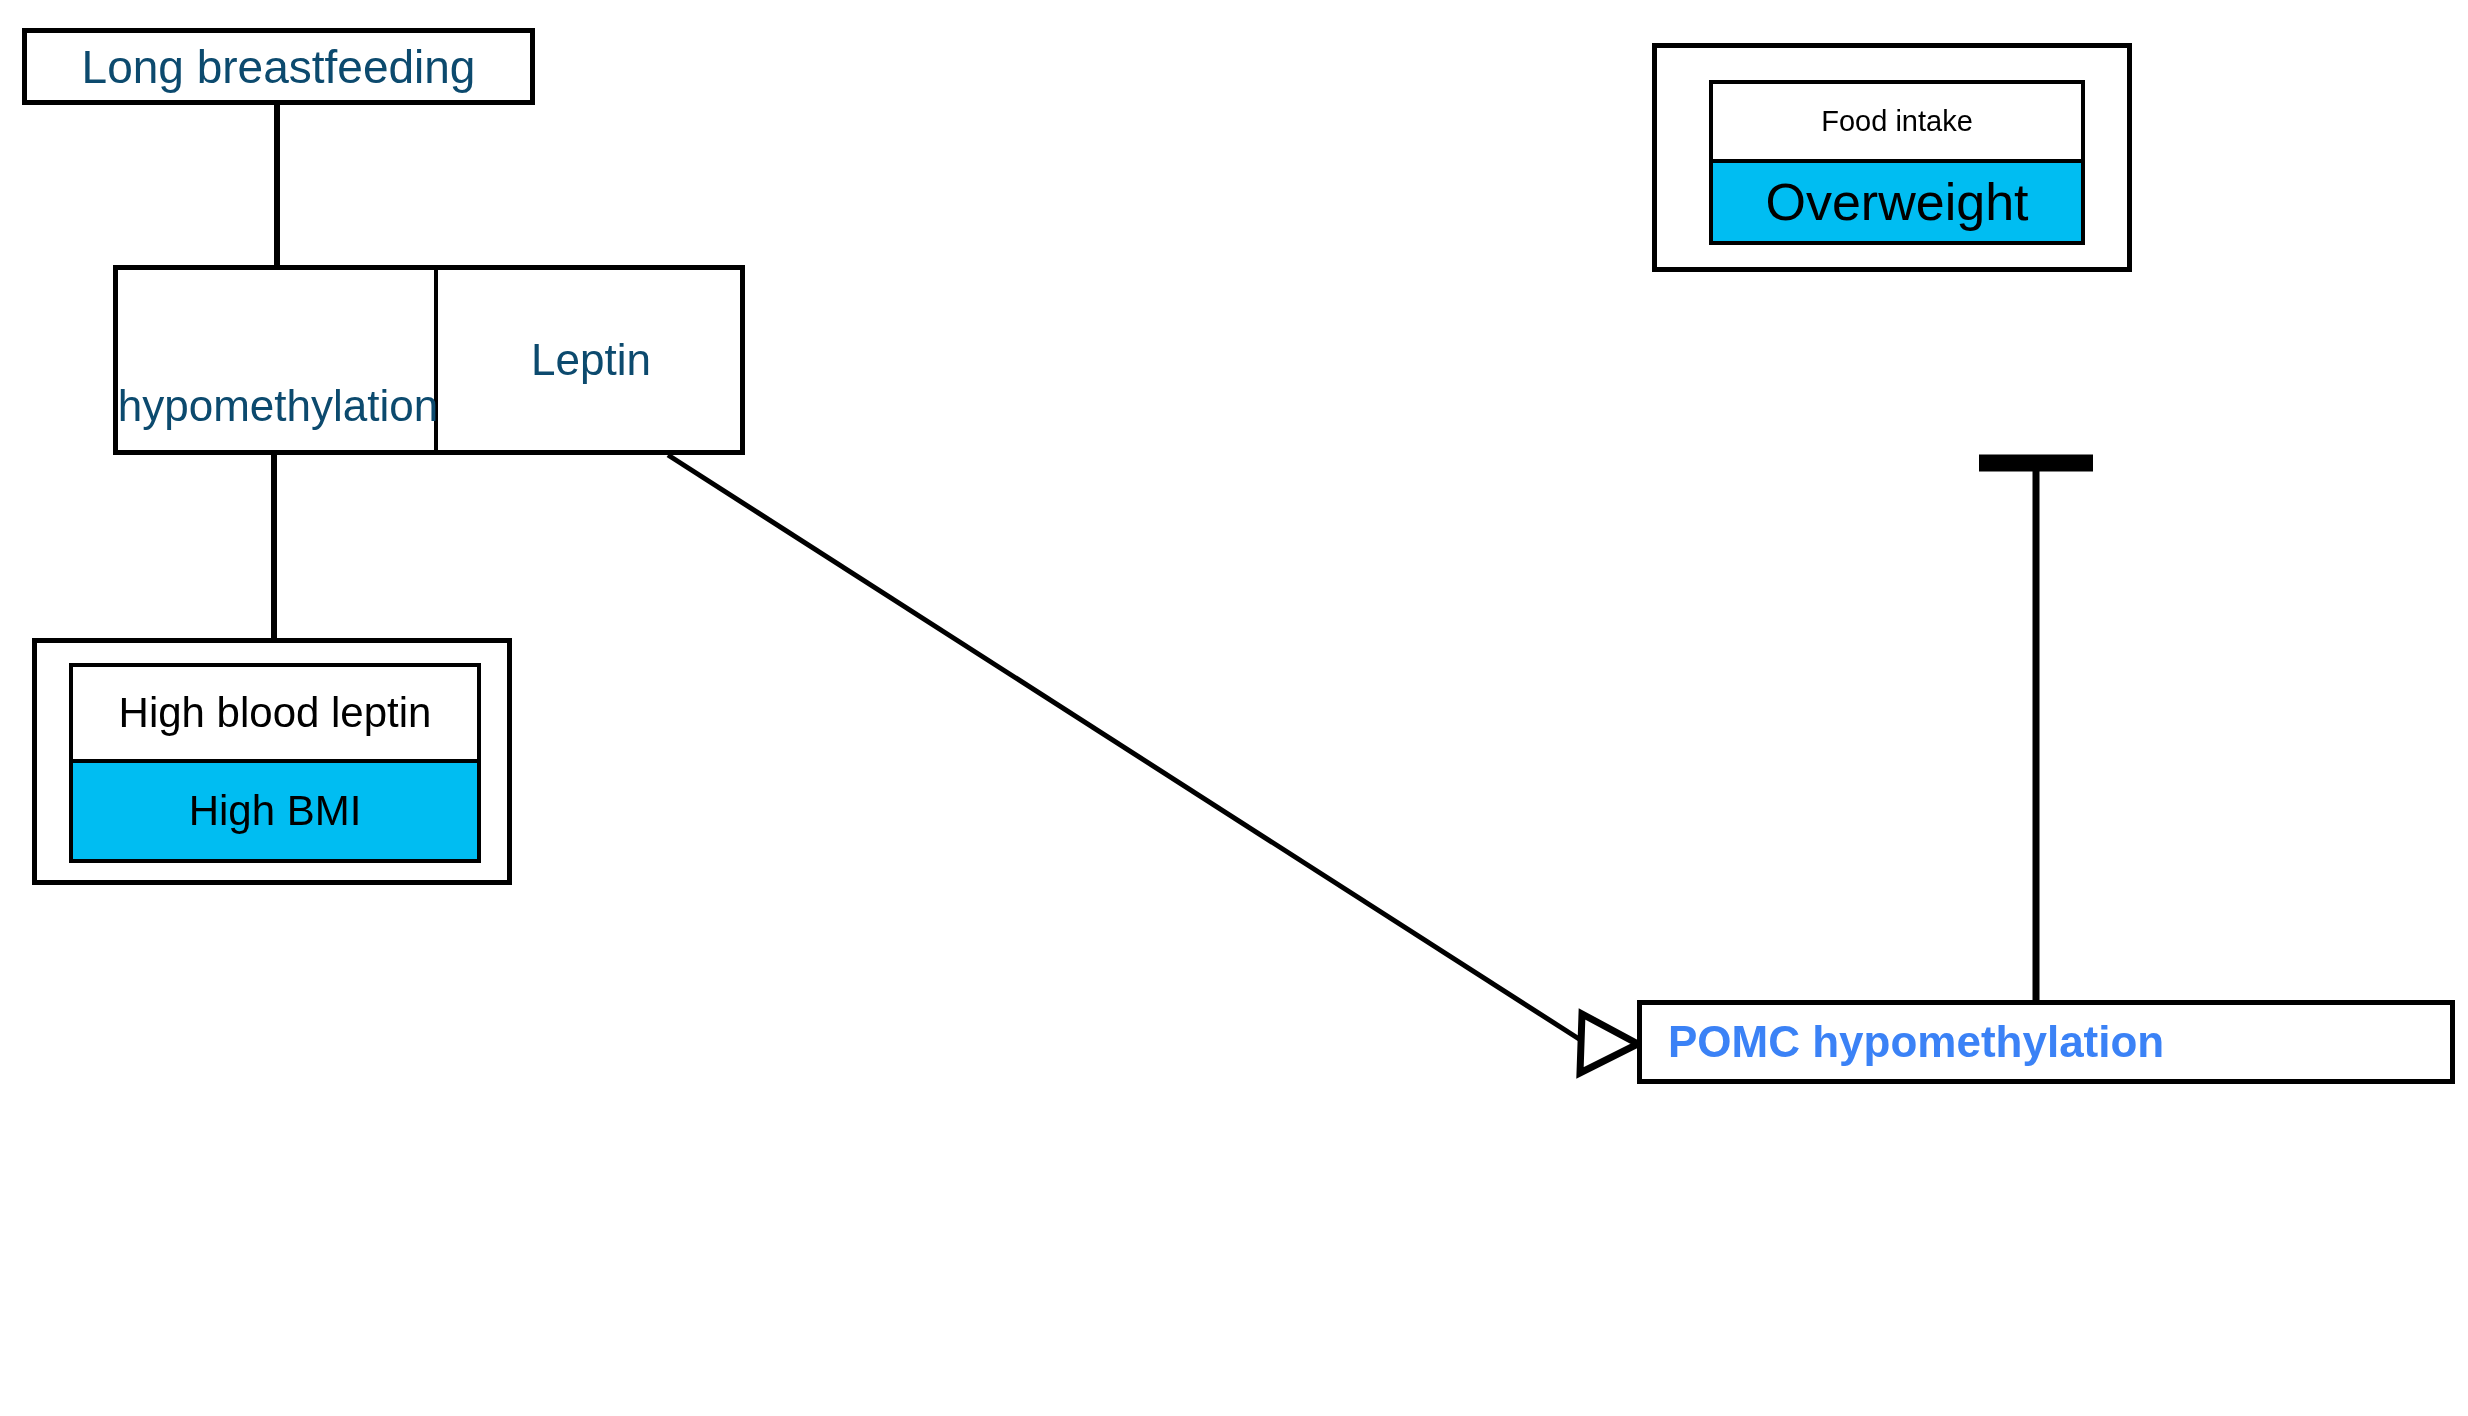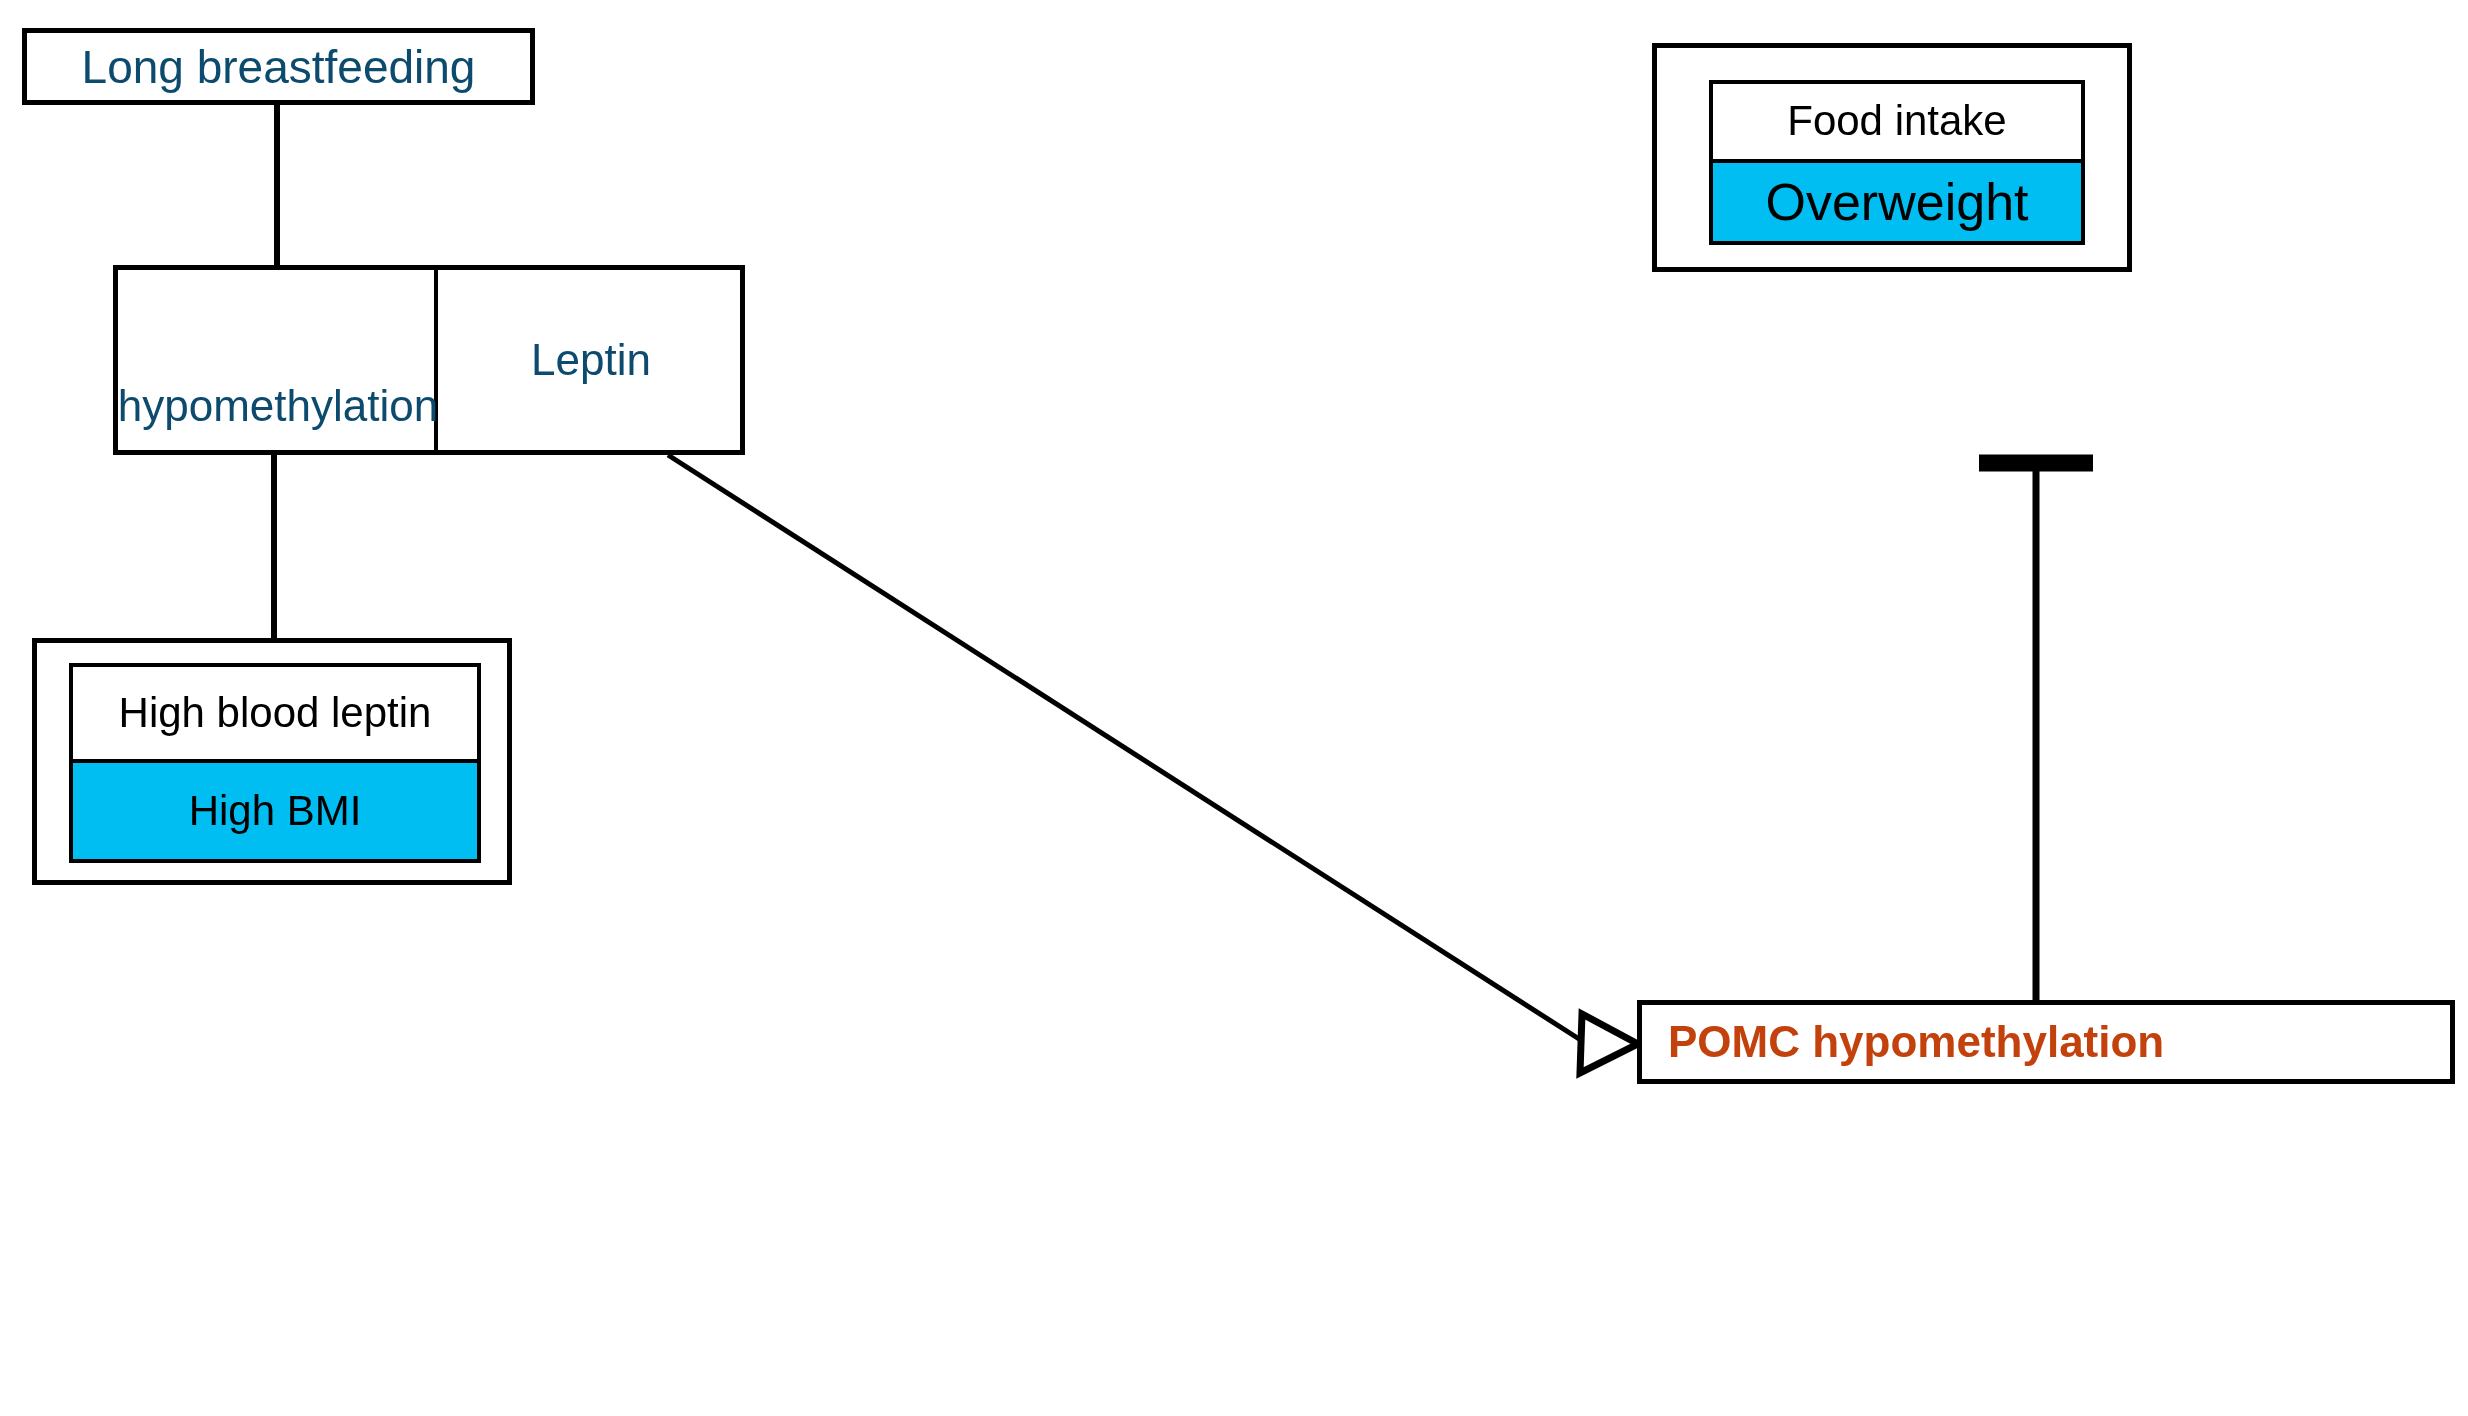"Food intake" #node-food .inner .row-top { font-size: 42px -> 29px }
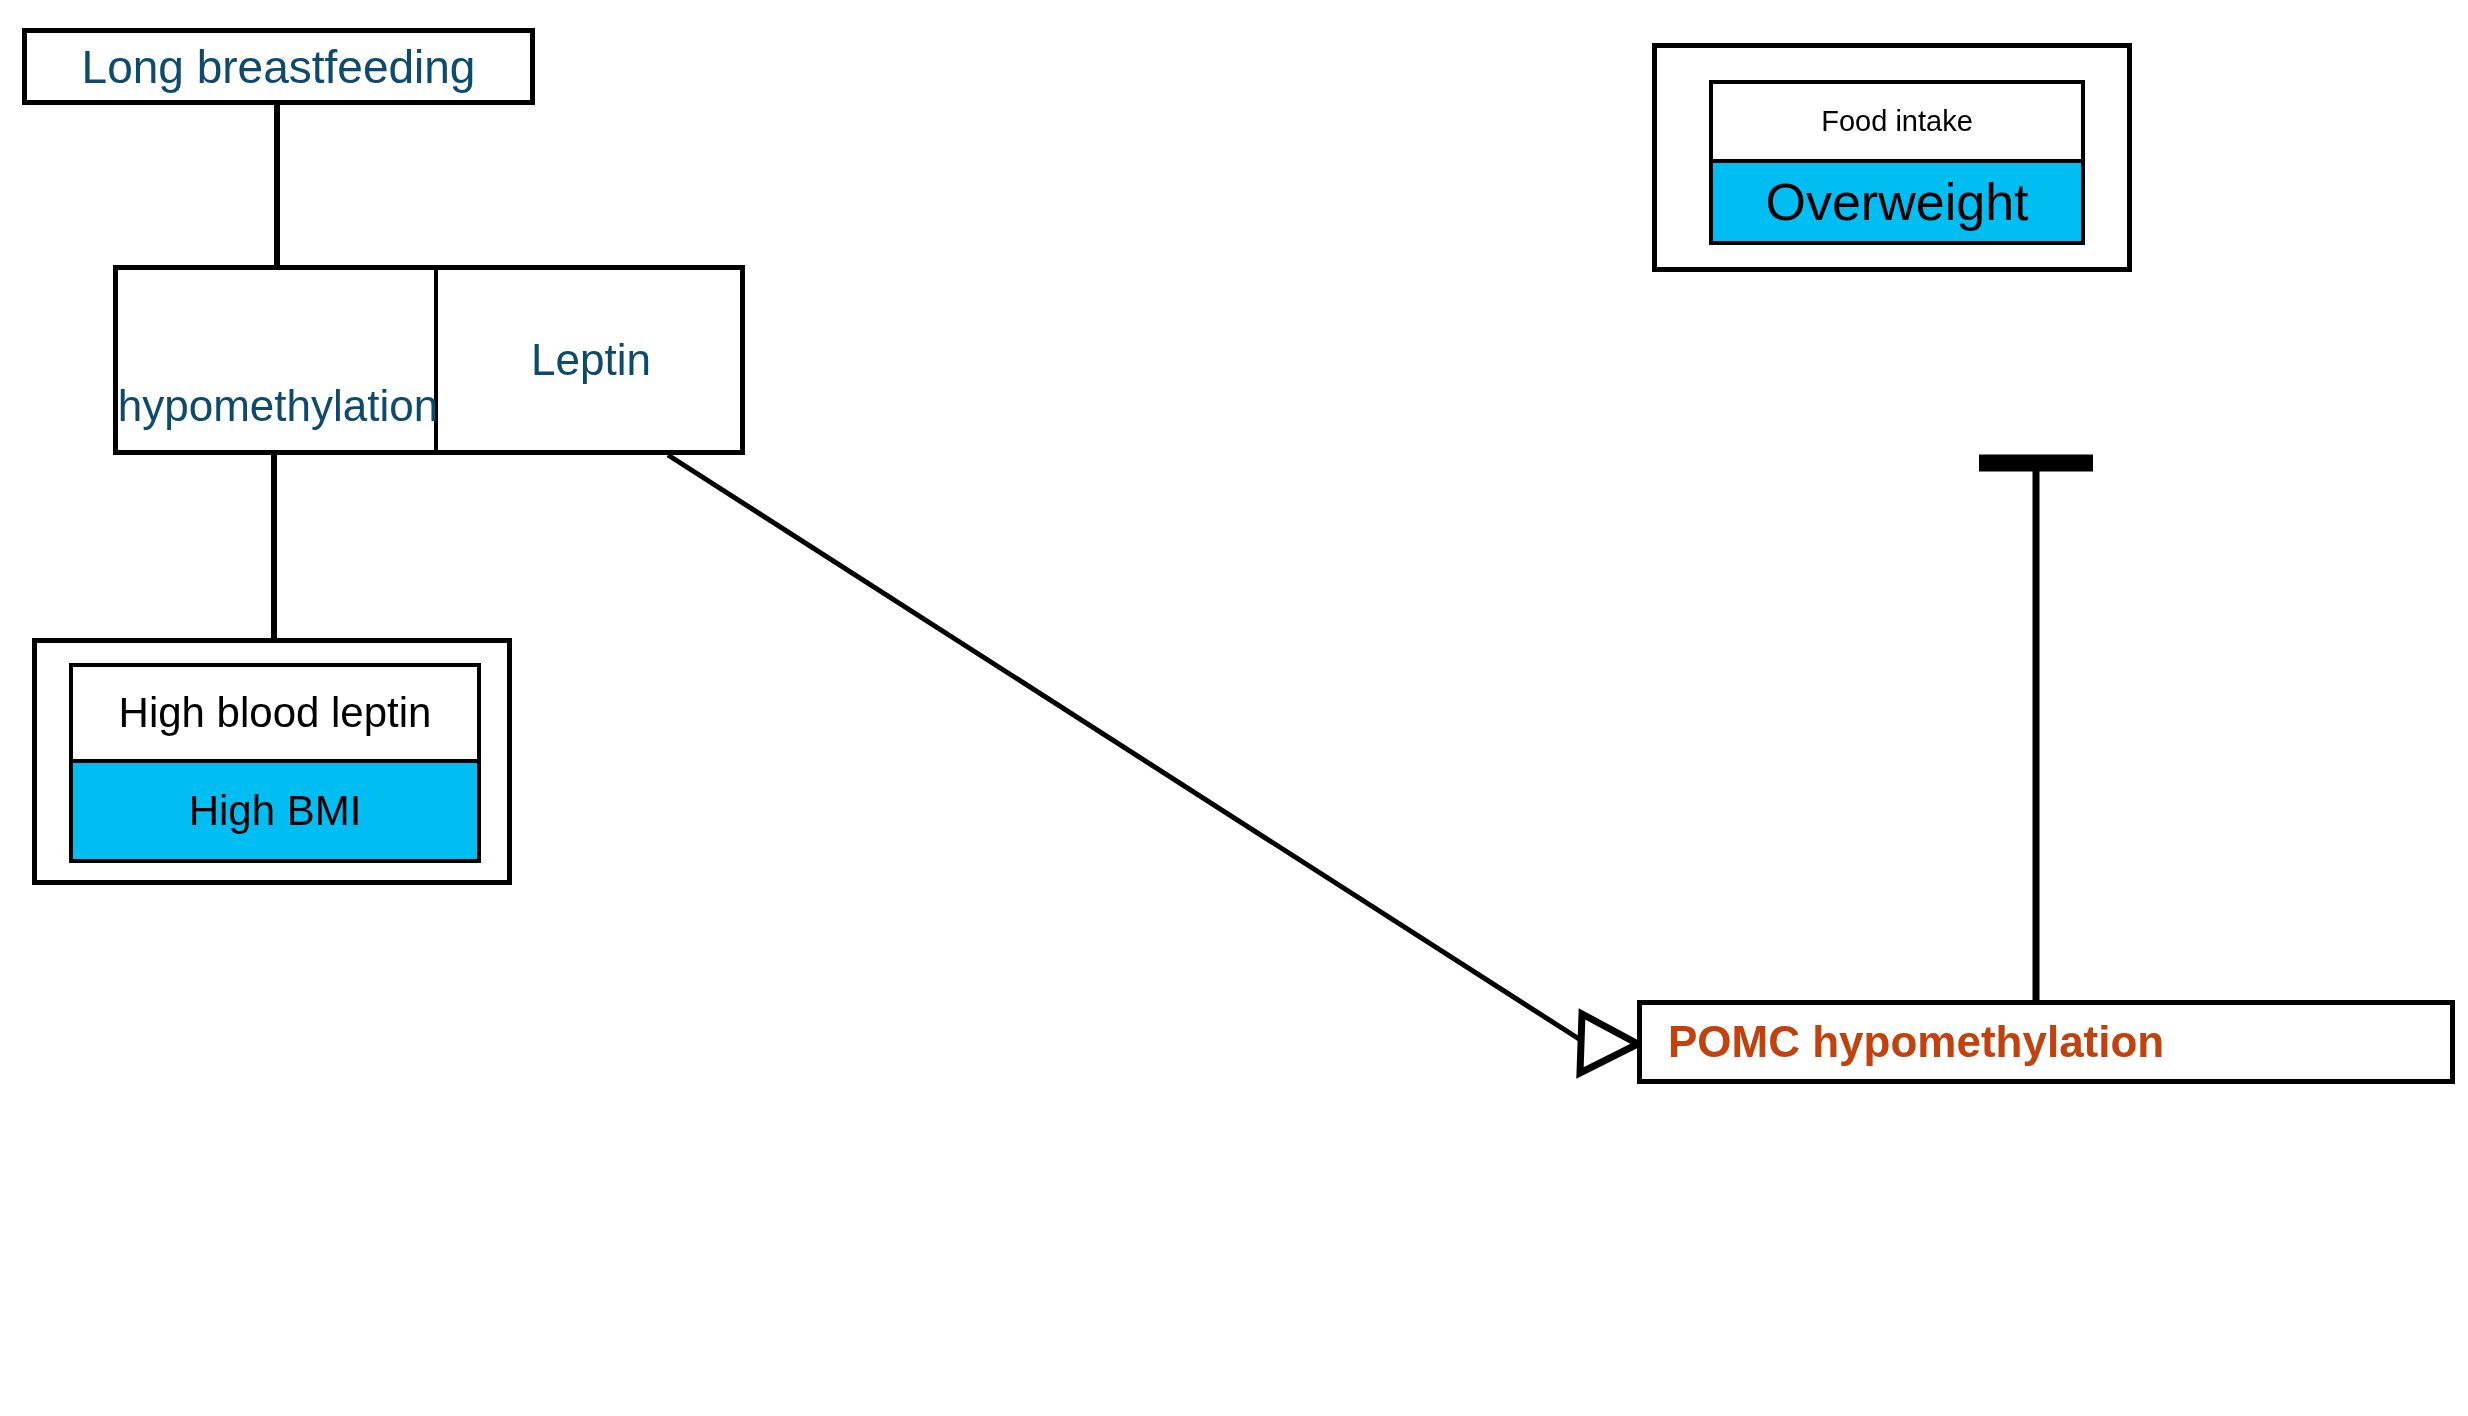"POMC hypomethylation" div.cell { color: #c2410c -> #3b82f6 }
